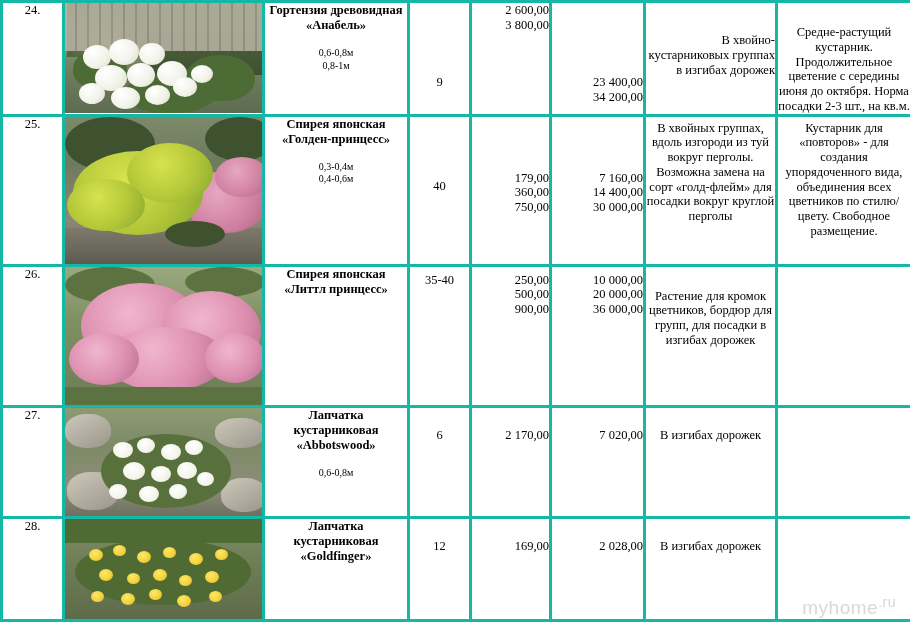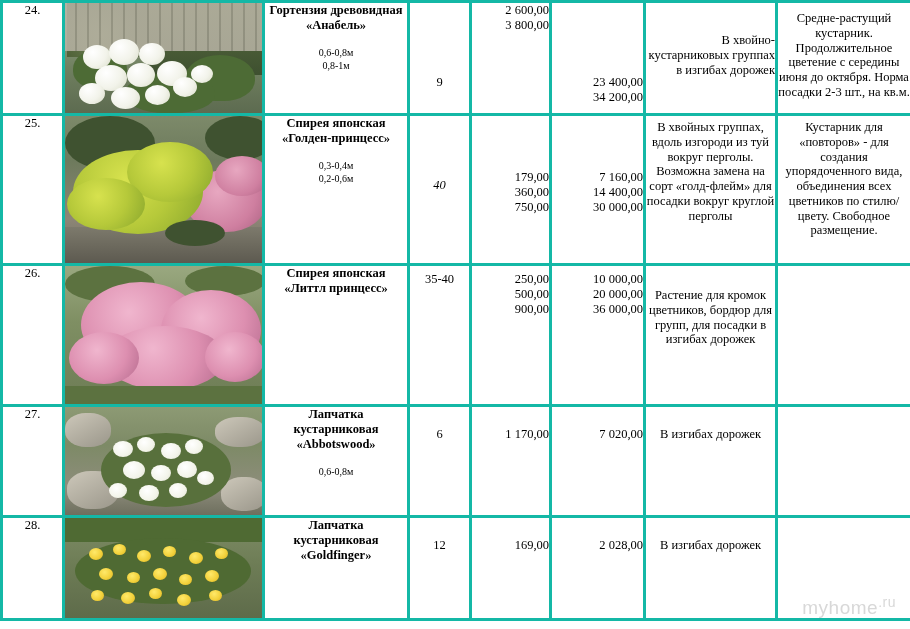"Средне-растущий кустарник." div { padding-top: 8px -> 22px }
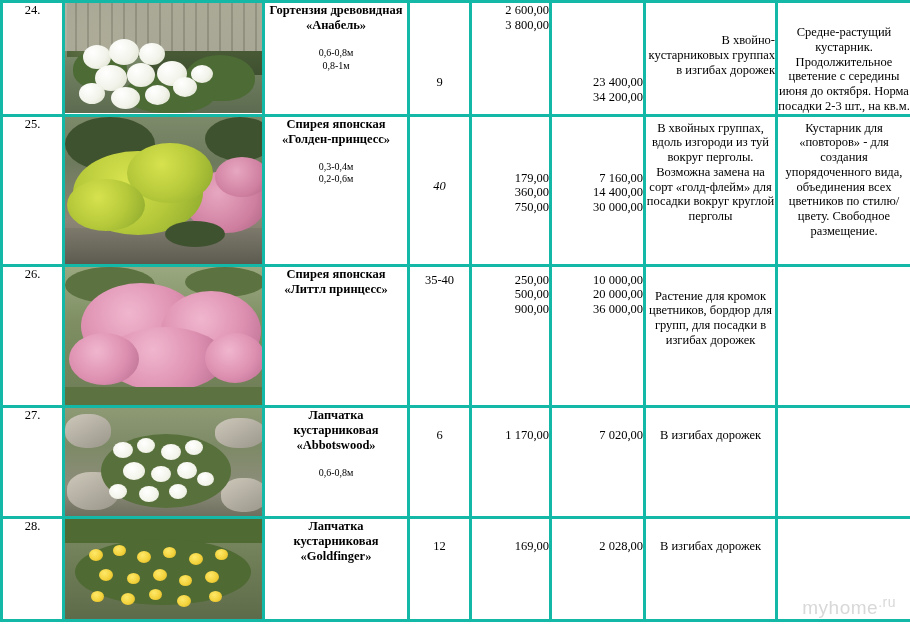"0,3-0,4м" div.sizes { text: 0,2-0,6м -> 0,4-0,6м }
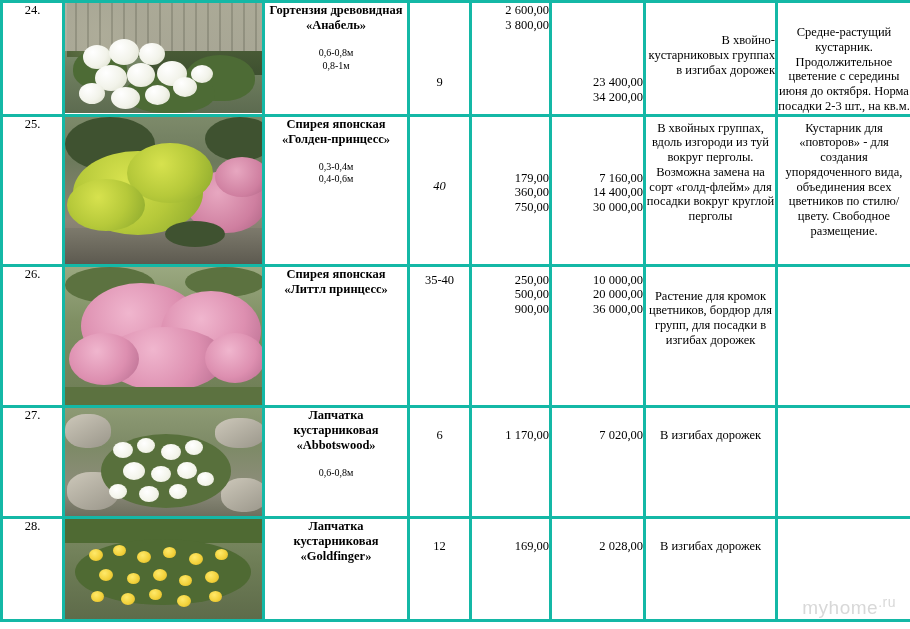"40" div { font-style: italic -> none }
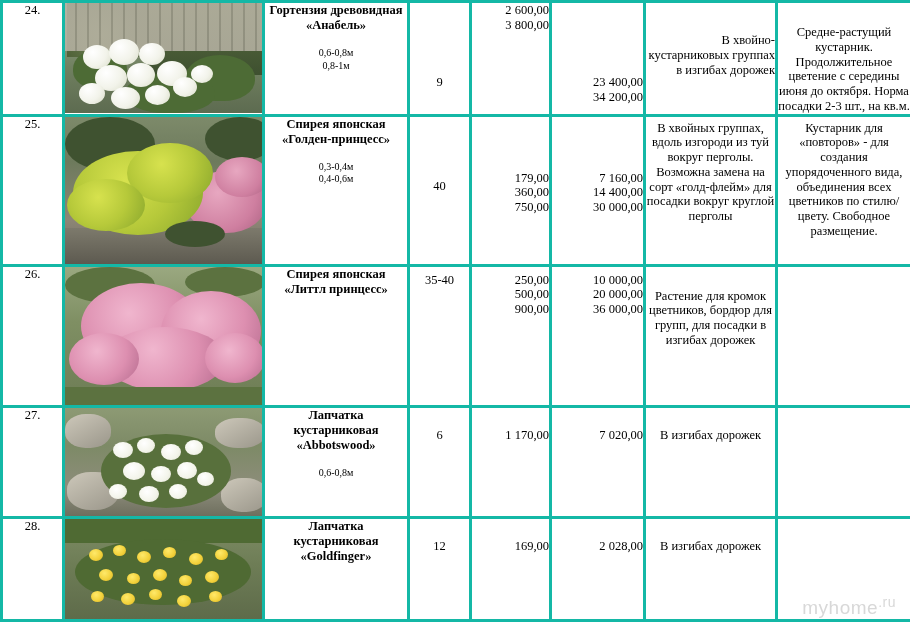"1 170,00" div { text: 1 170,00 -> 2 170,00 }
